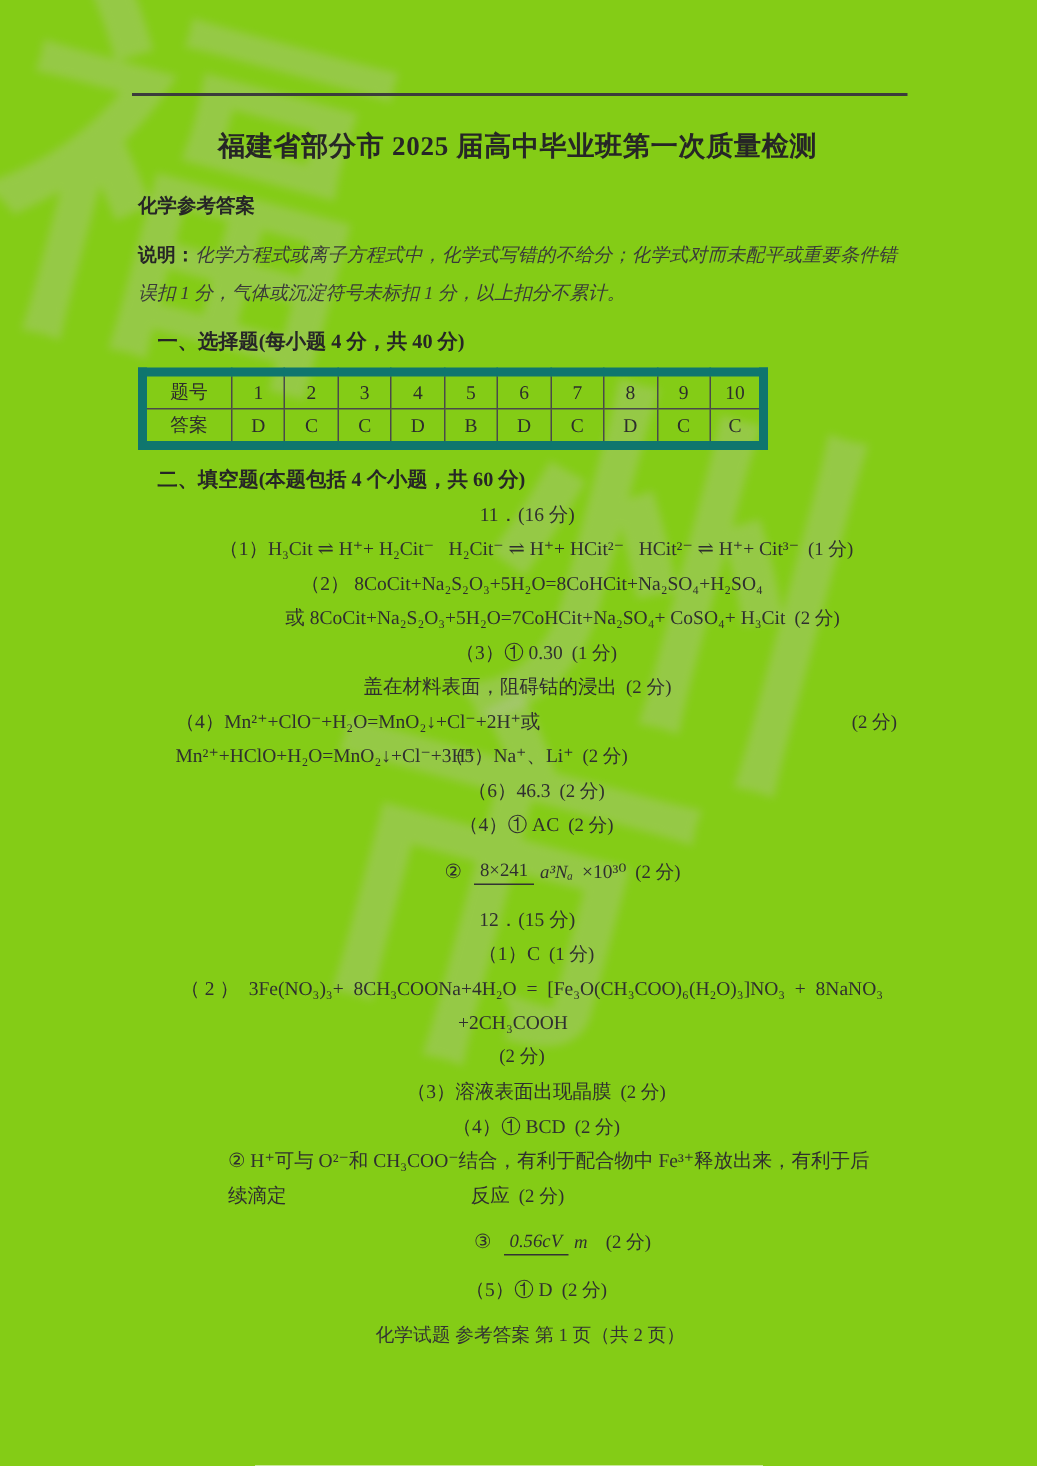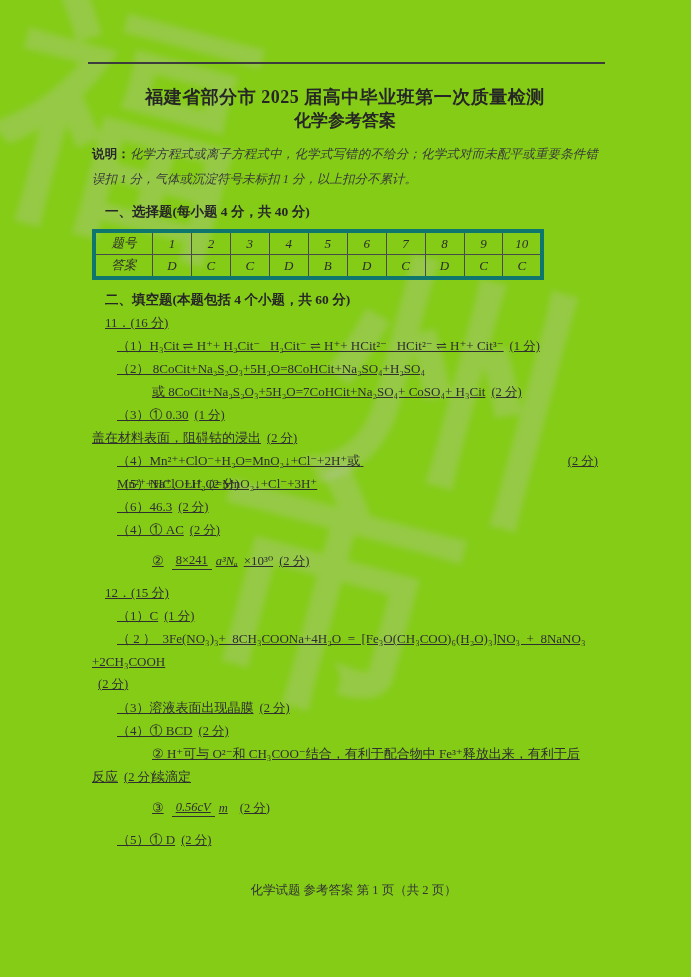"化学参考答案" .doc-subtitle { font-size: 17px -> 13px; margin-top: 0 -> 16px; text-align: center -> left }
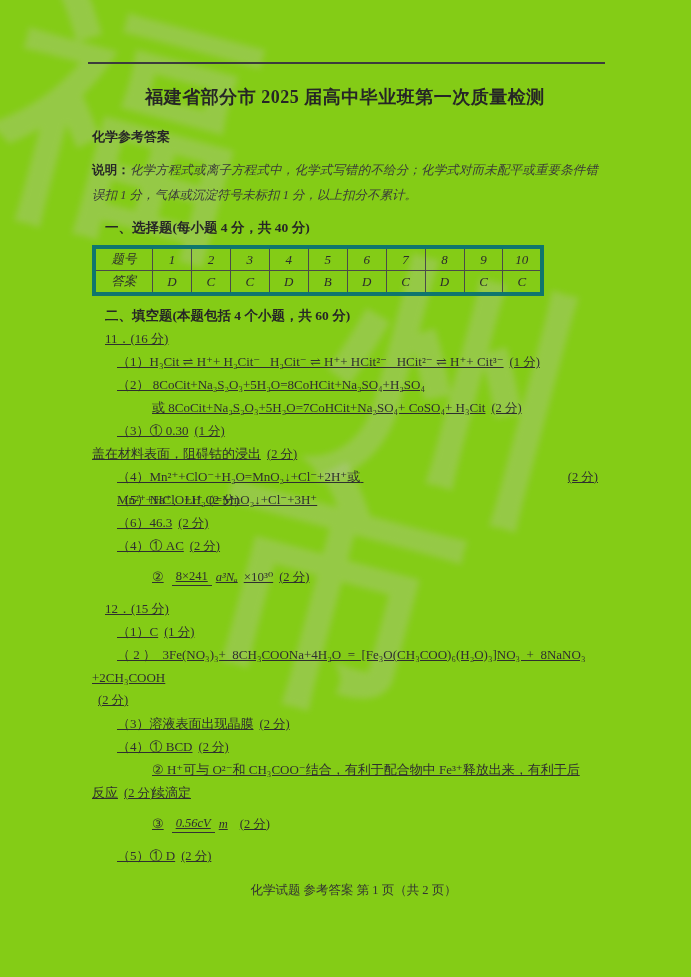"题号" table.answers { border: 4px solid #0f766e -> 6px solid #0f766e; font-style: italic -> none; width: 452px -> 420px }
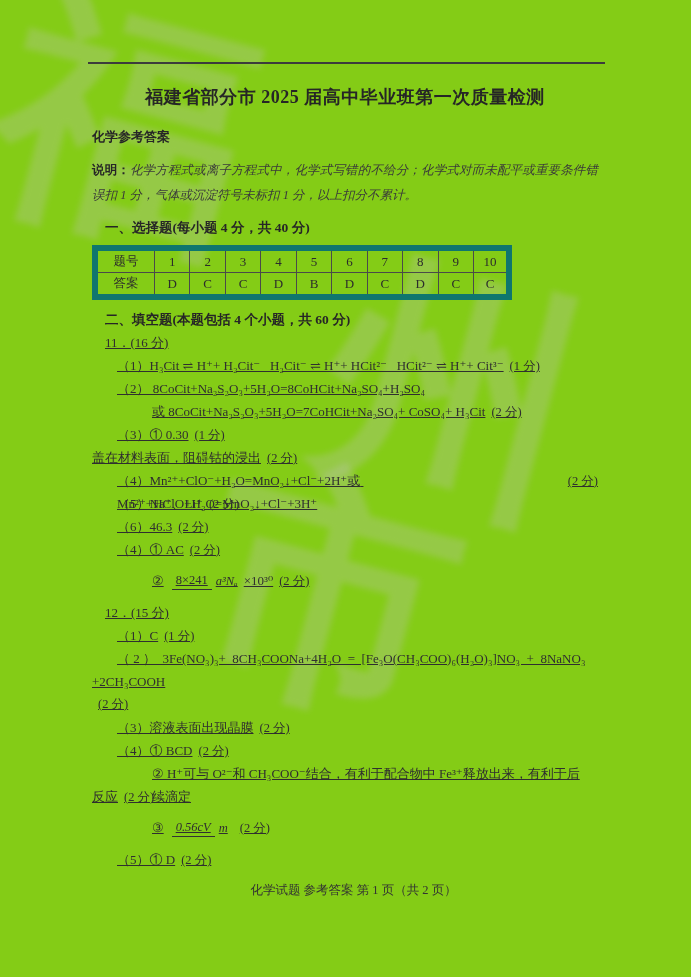"11．(16 分)" .line { justify-content: flex-start -> center; text-decoration: underline -> none }
